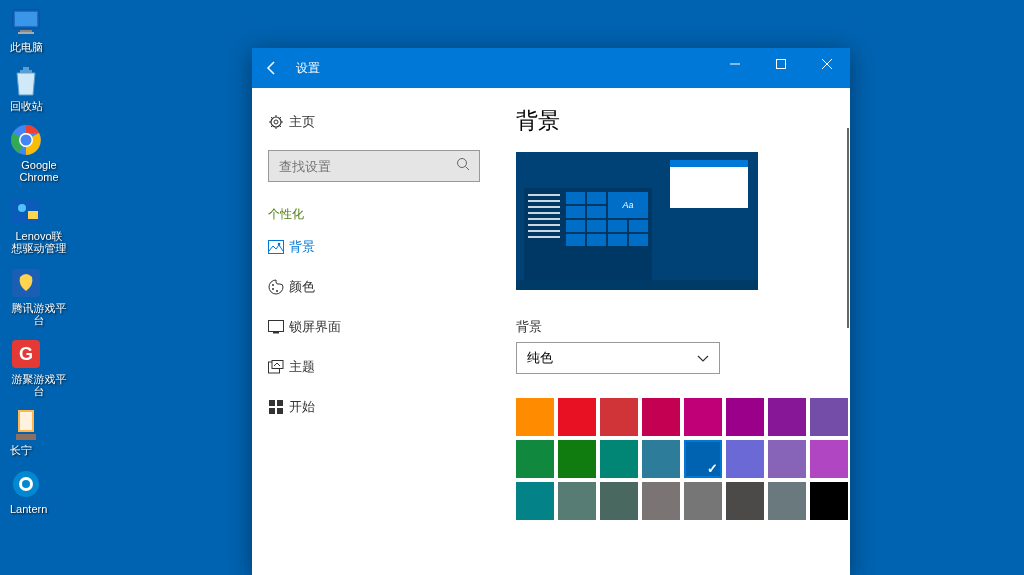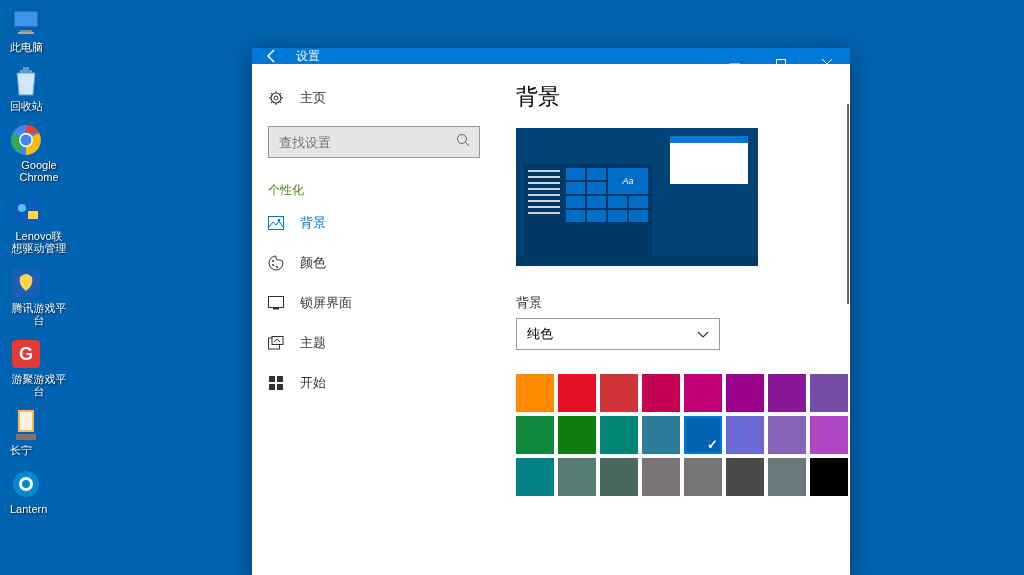"设置" .titlebar { height: 16px -> 40px }
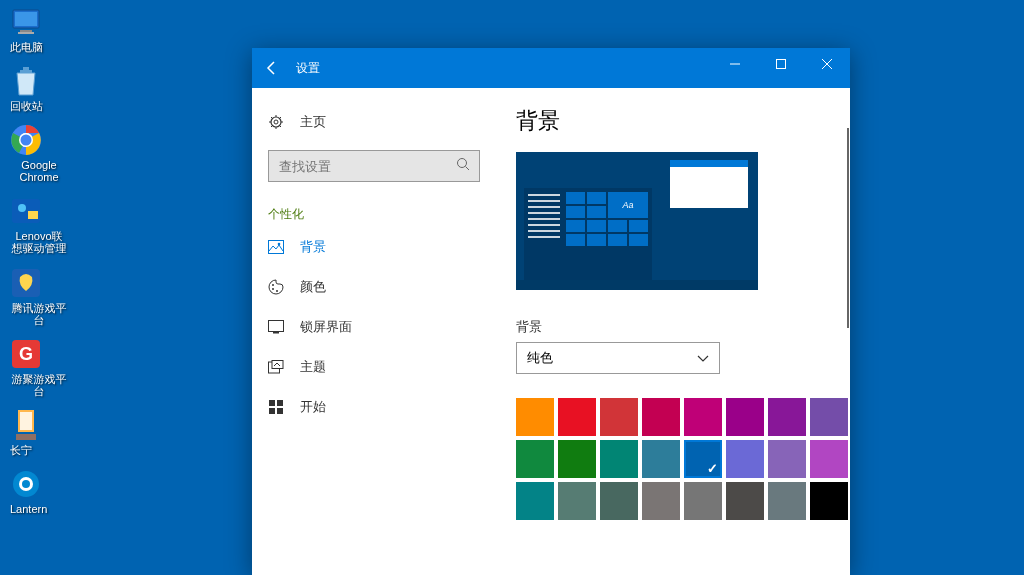"主页" .side-row { gap: 16px -> 5px }
